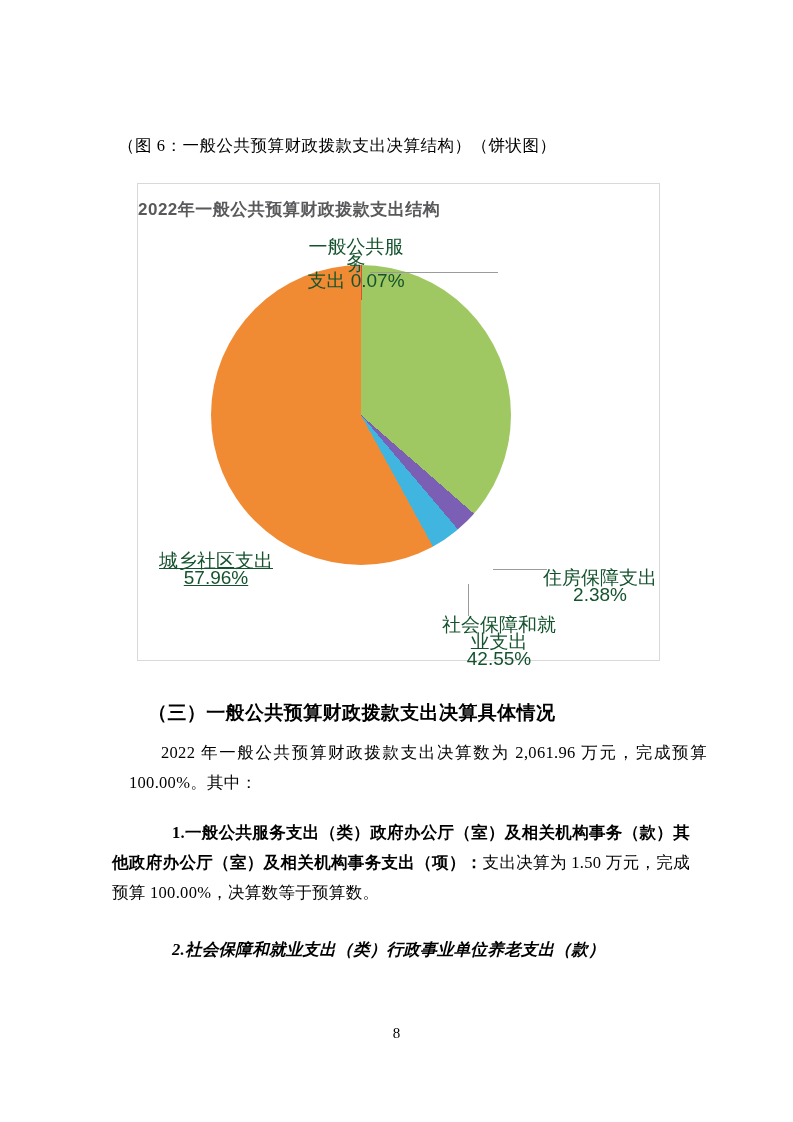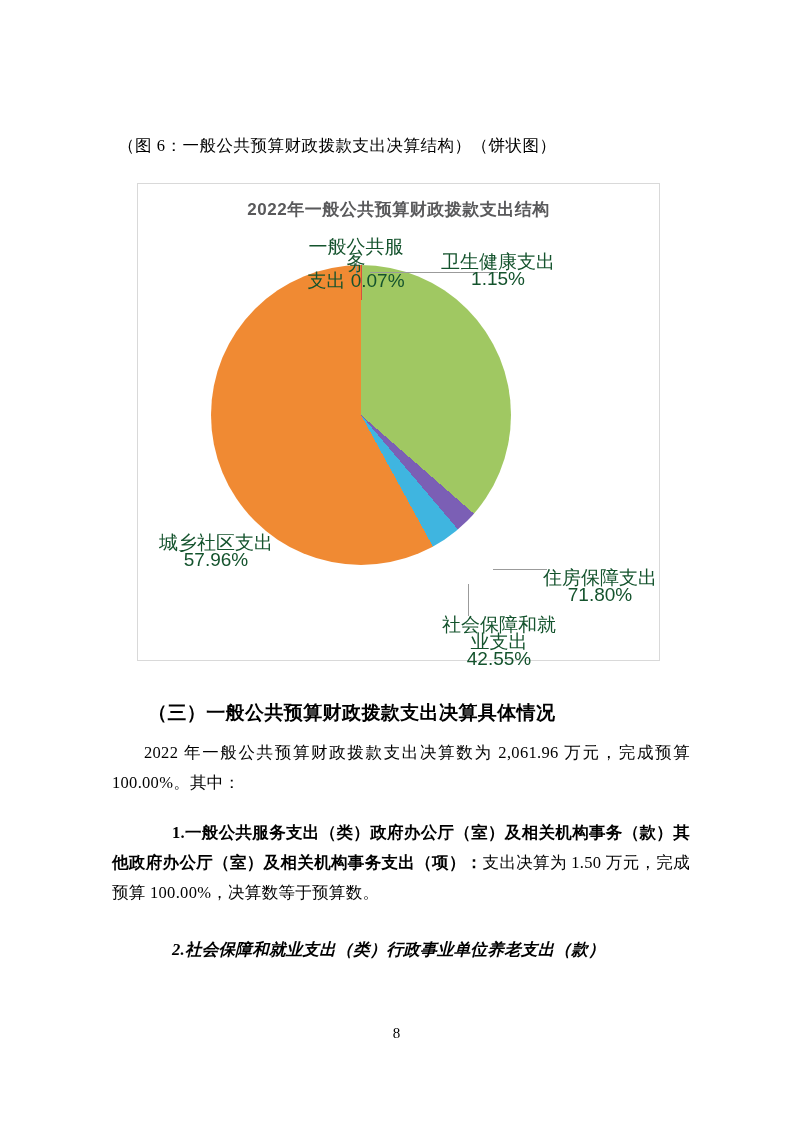"2022年一般公共预算财政拨款支出结构" .chart-title { text-align: center -> none }
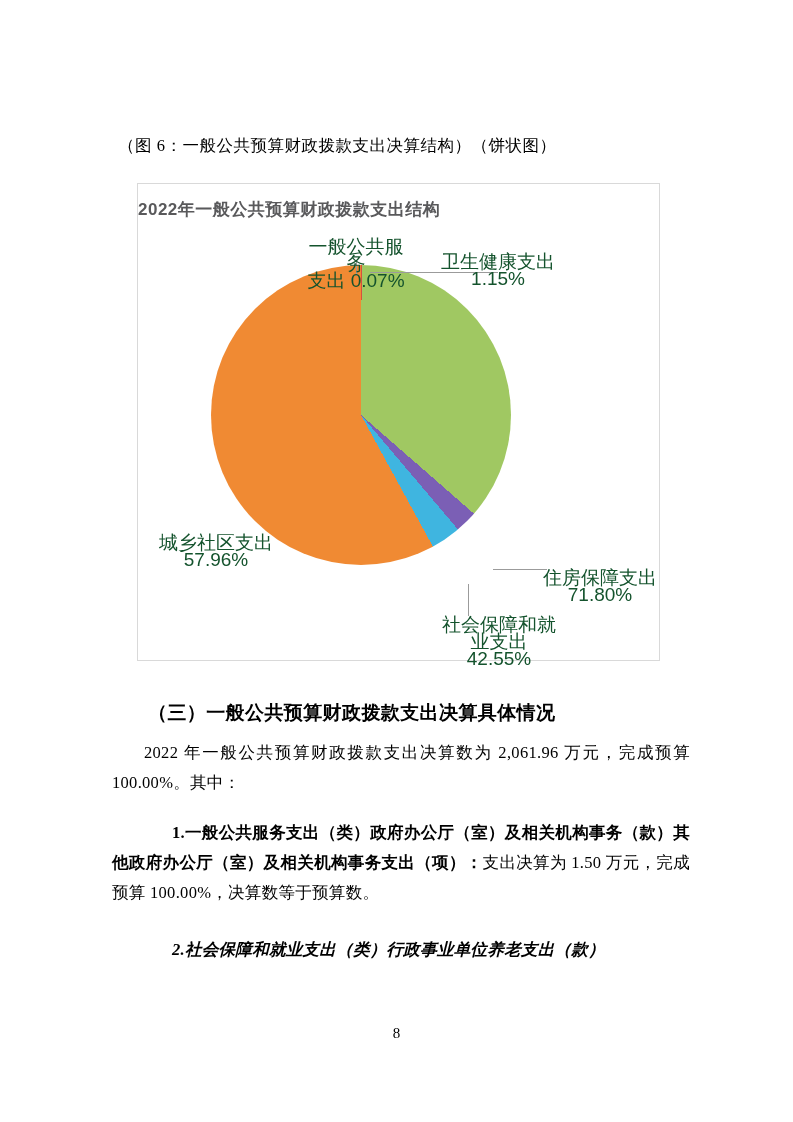"卫生健康支出" div.lbl { html: <div> <div>卫生健康支出</div> <div>1.15%</div> </div> -> none }
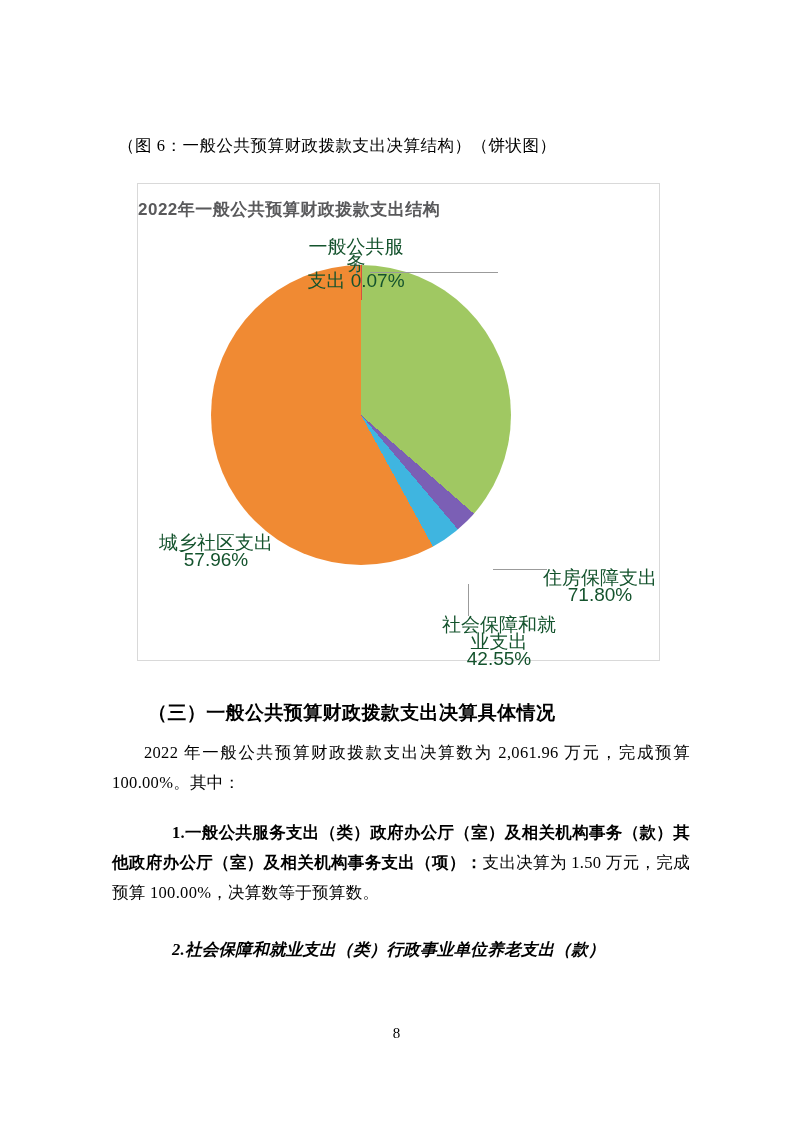"城乡社区支出" div.lbl { text-decoration: none -> underline; top: 338px -> 356px }
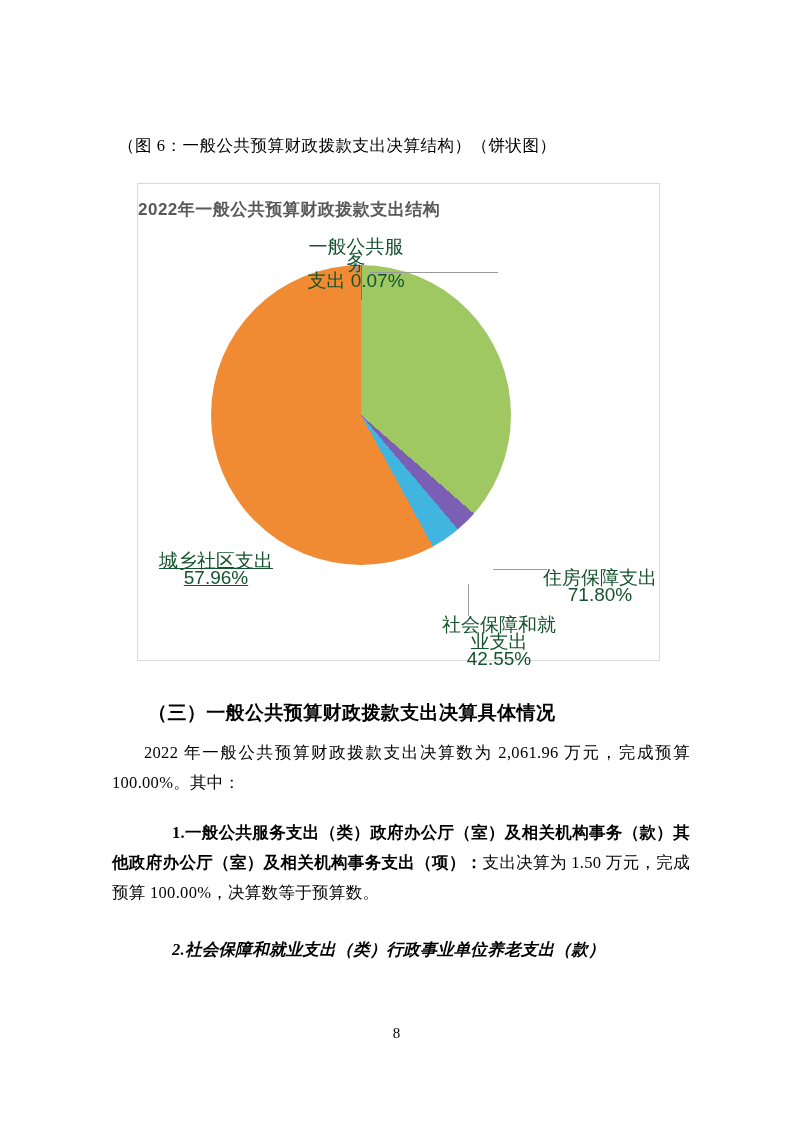"71.80%" div { text: 71.80% -> 2.38% }
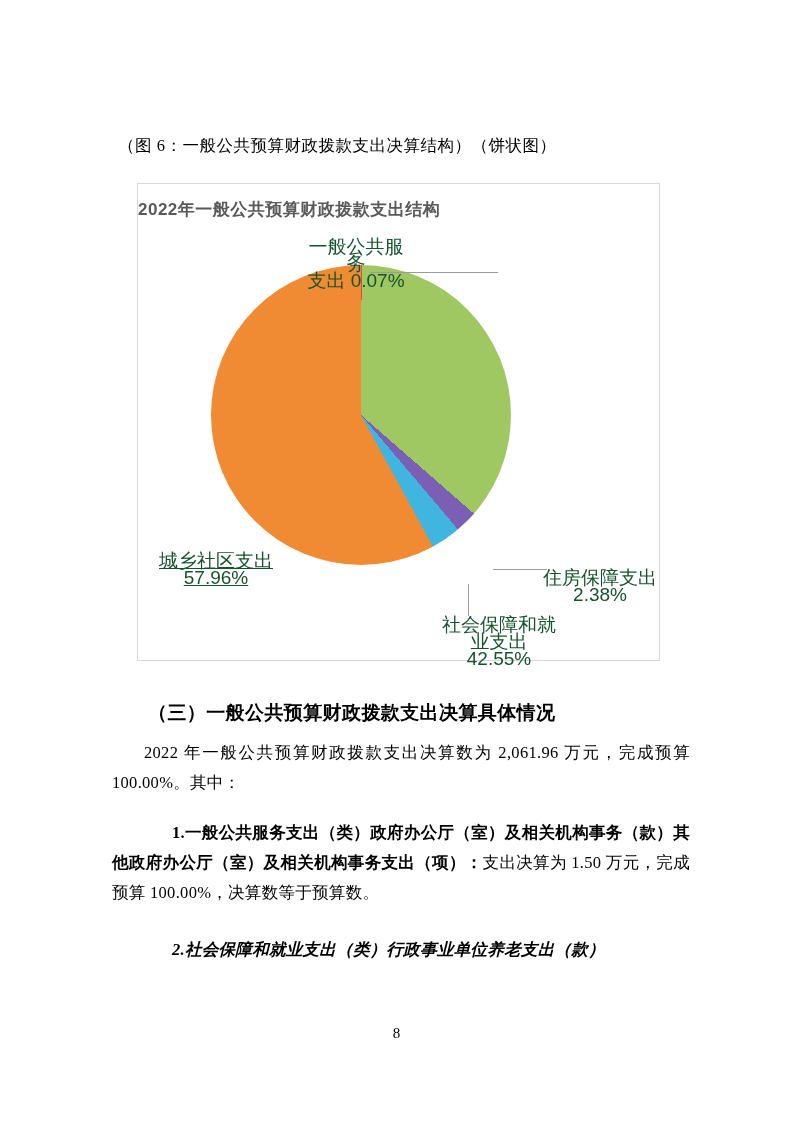"2022 年一般公共预算财政拨款支出决算数为 2,061.96 万元，完成预算" div.para { left: 112px -> 129px }
